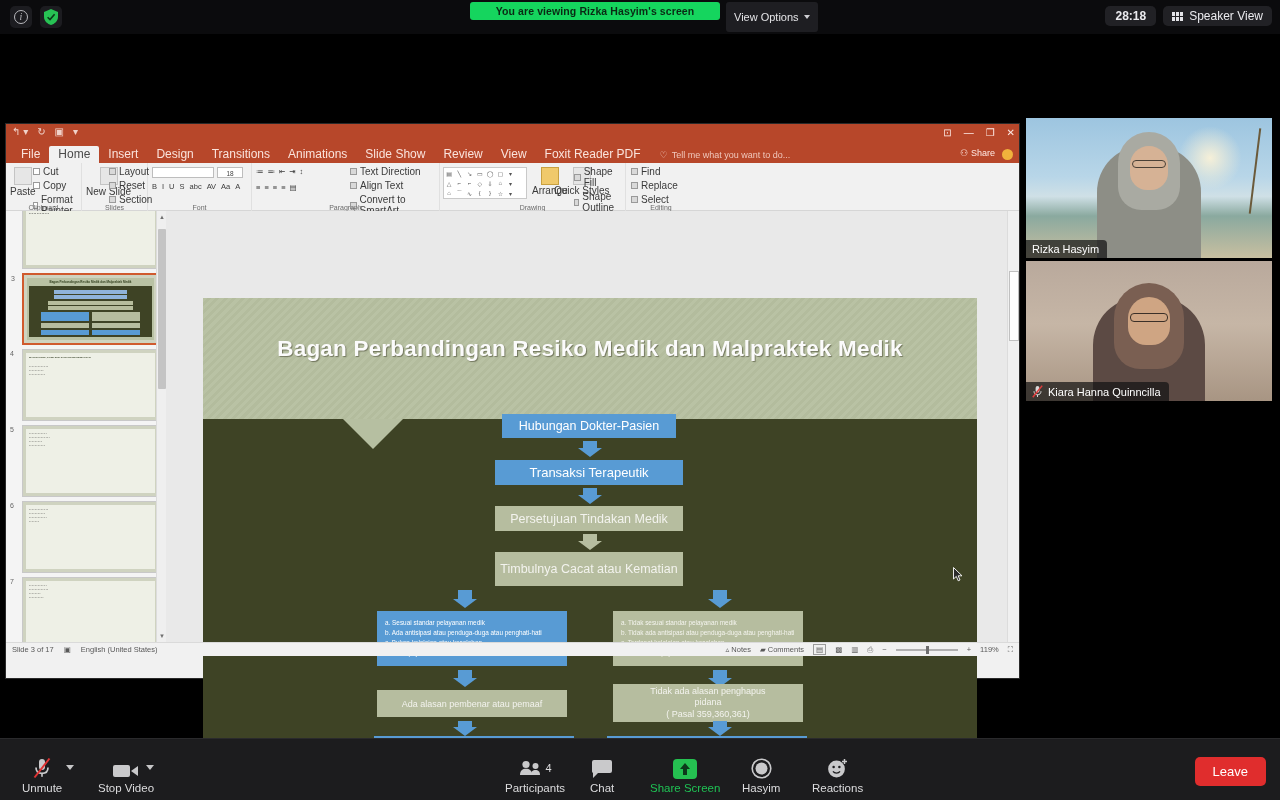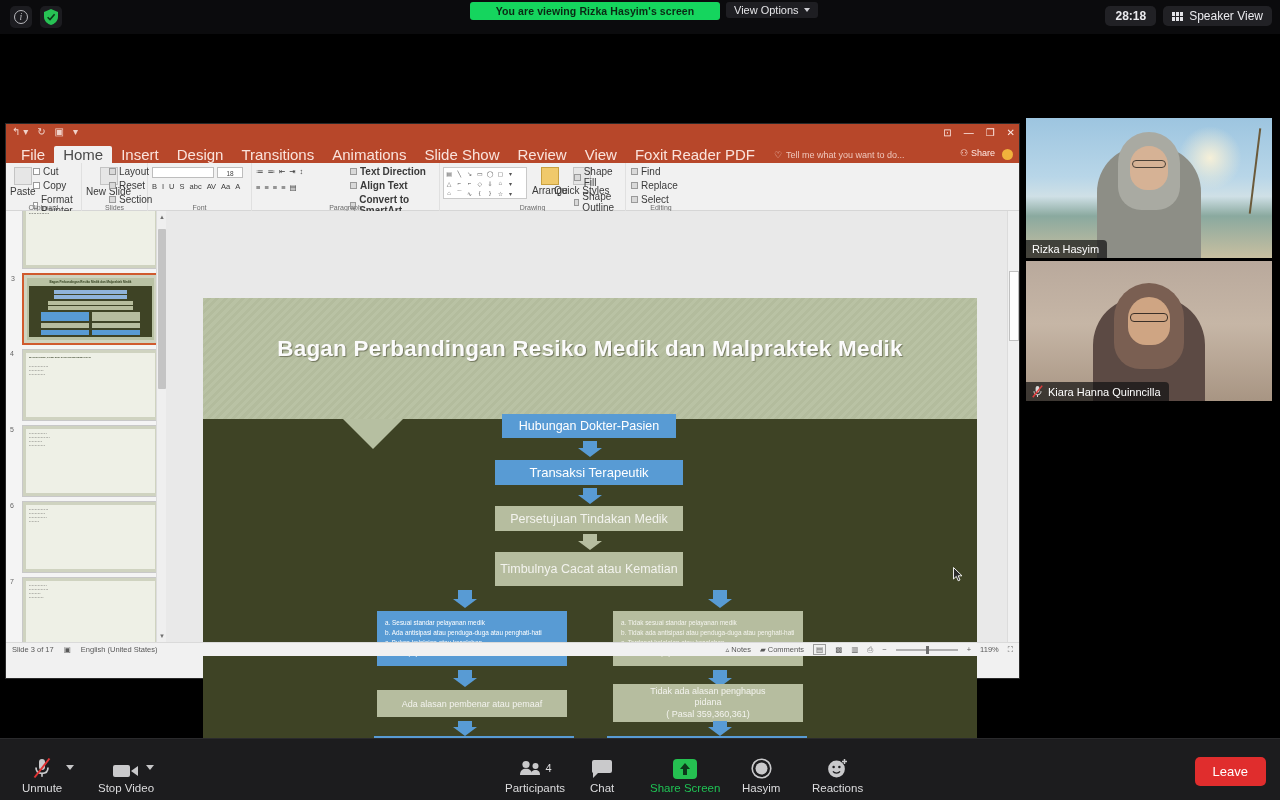"View Options" .view-options { height: 16px -> 30px }
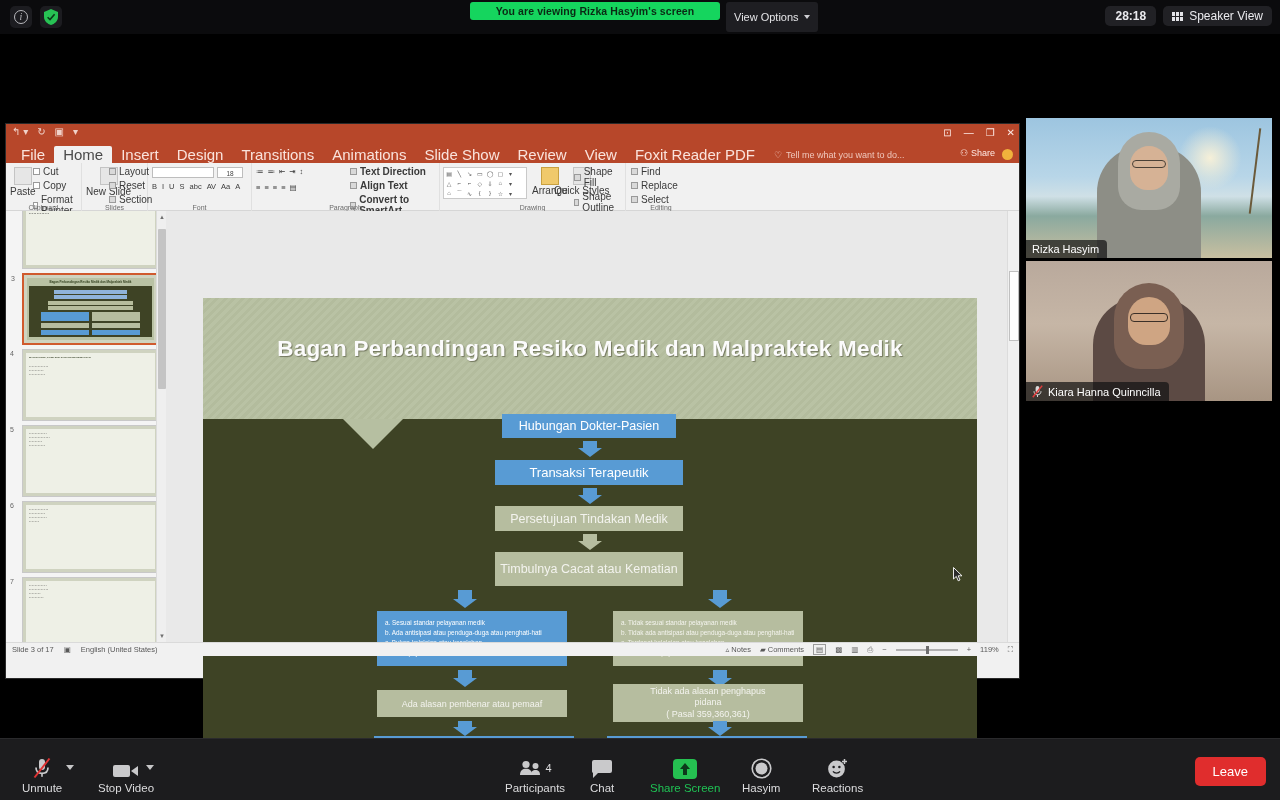"File" .ptab { font-size: 15px -> 12px }
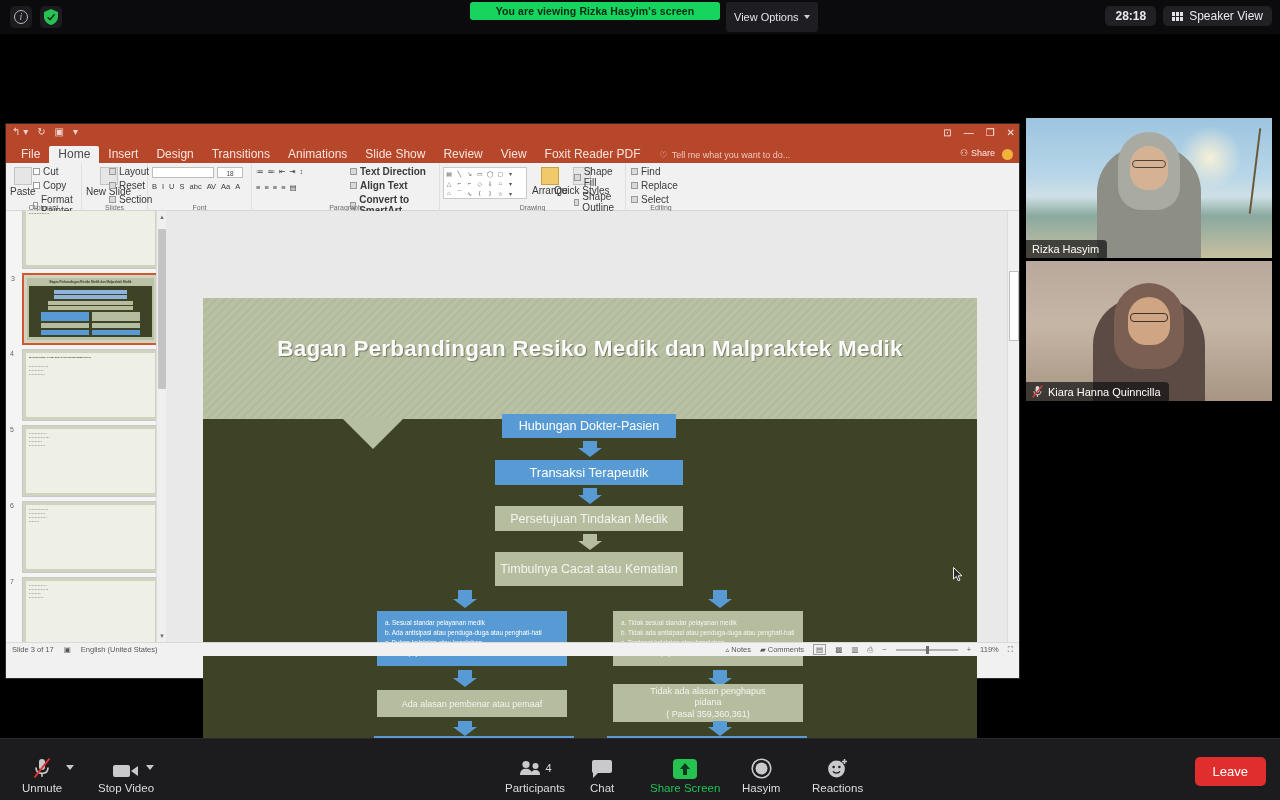"Text Direction" div { font-weight: bold -> none }
